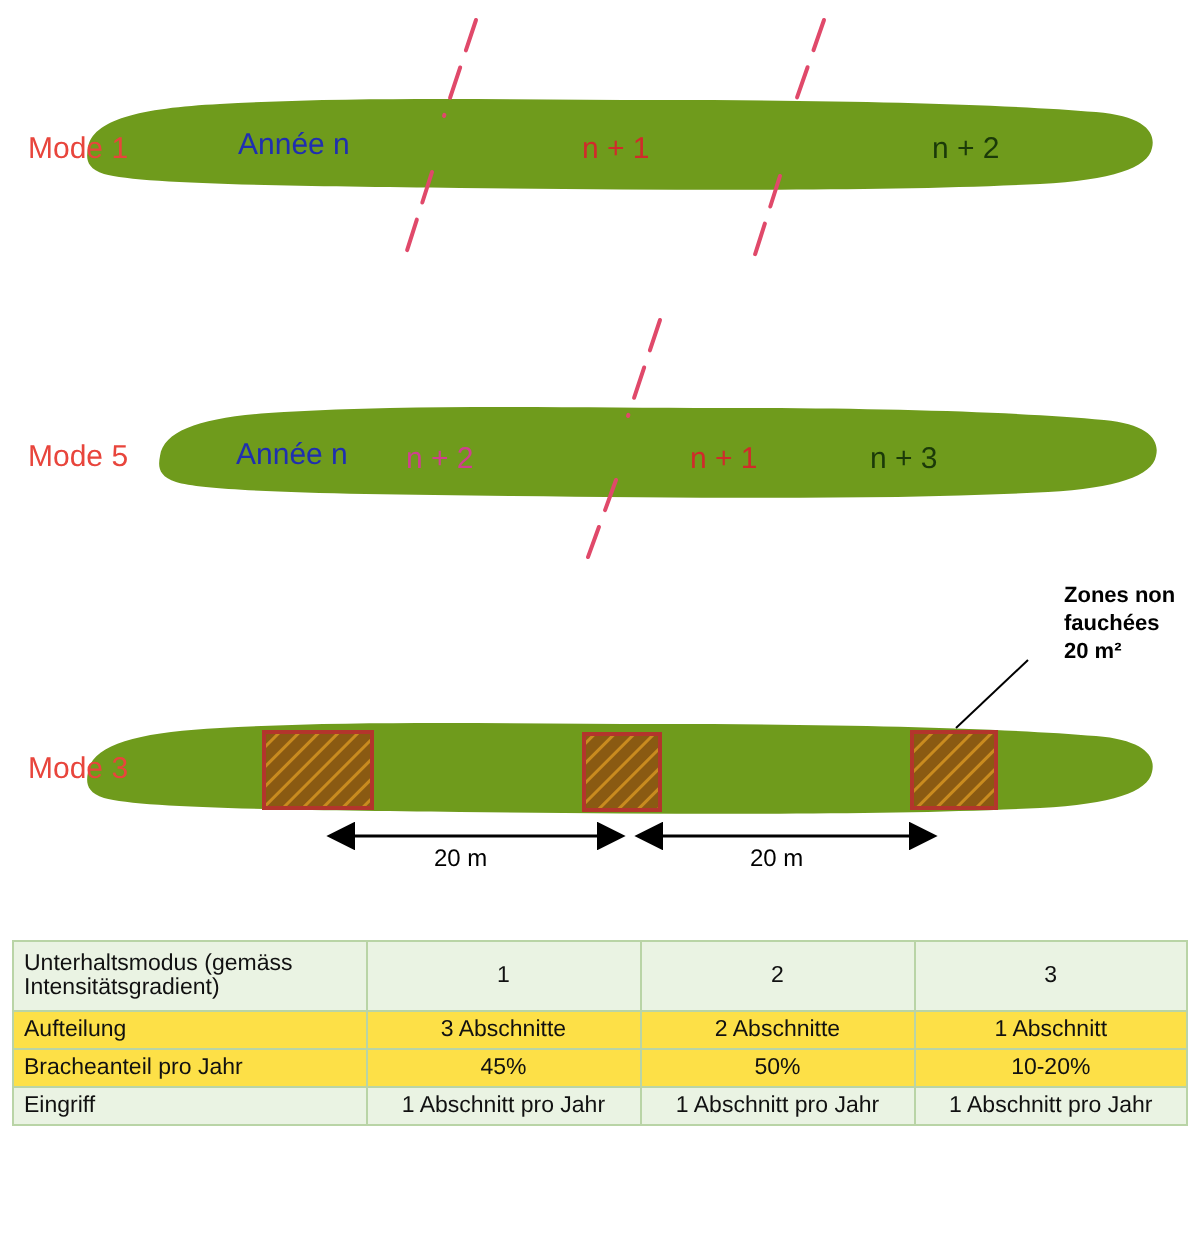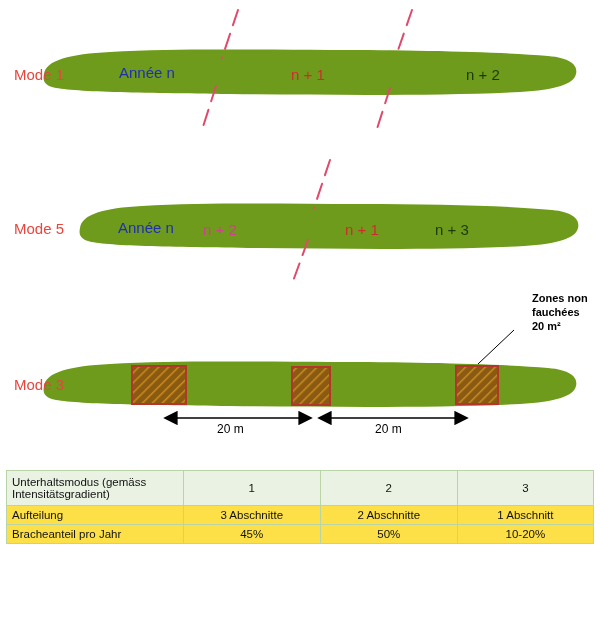"Eingriff" tr { html: none -> <tr> <td>Eingriff</td> <td>1 Abschnitt pro Jahr</td> <td>1 Abschnitt pro Jahr</td> <td>1 Abschnitt pro Jahr</td> </tr> }
